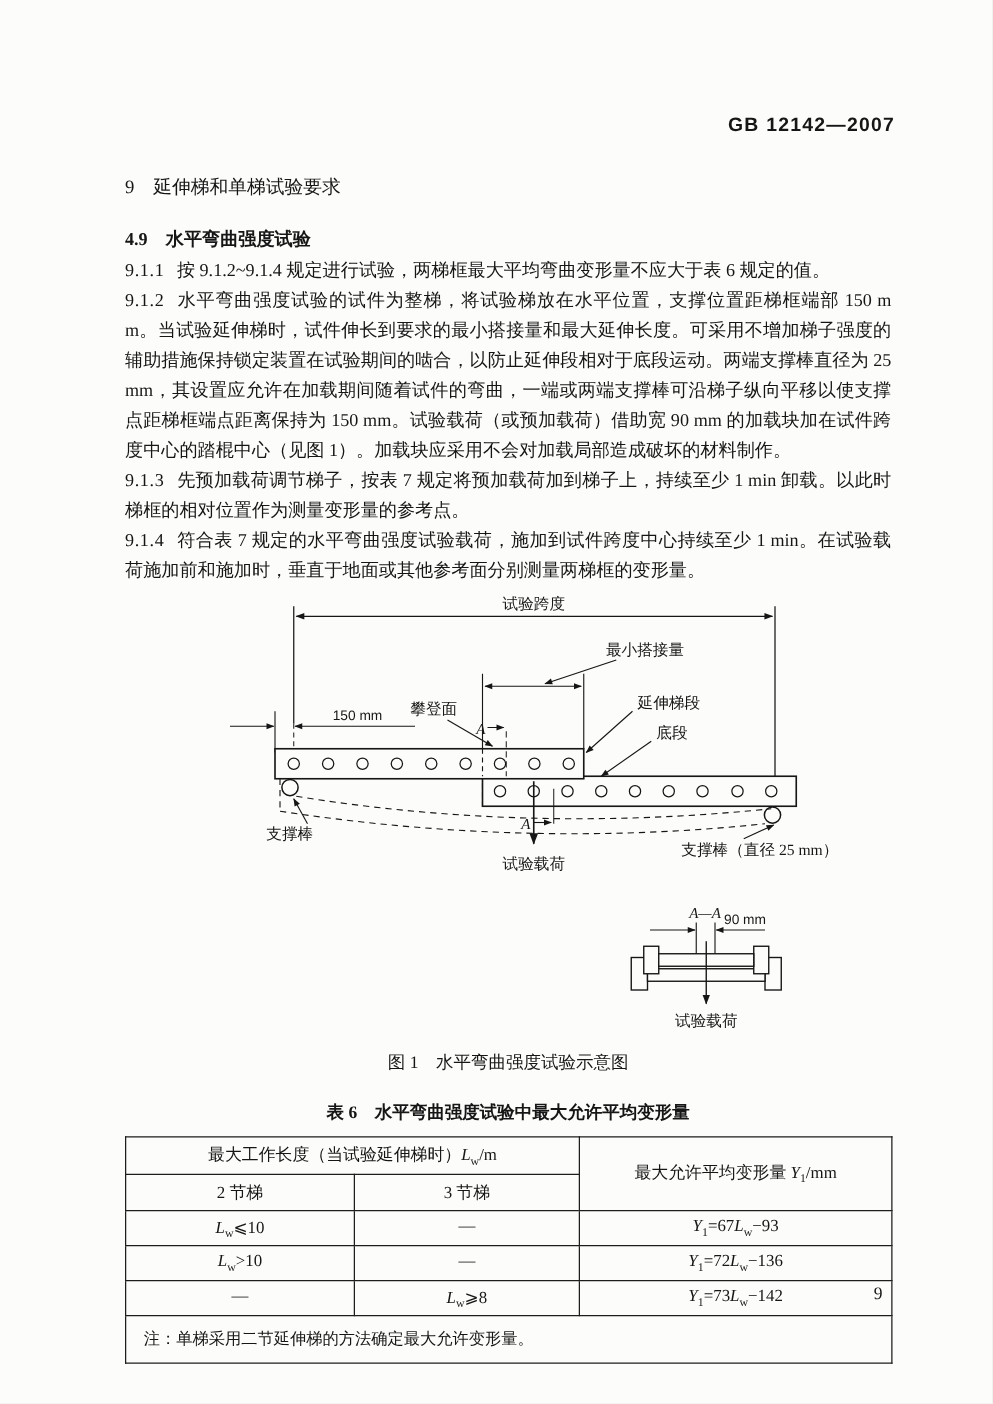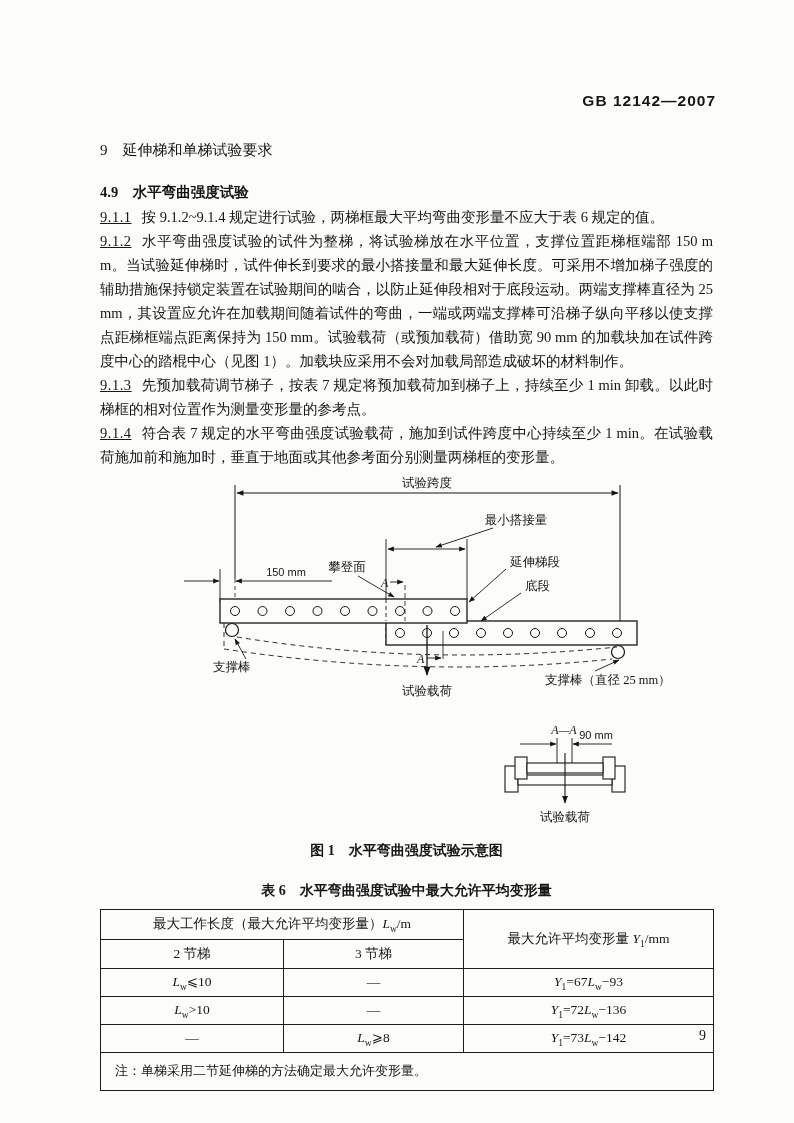"9.1.1" .para .num { text-decoration: underline -> none }
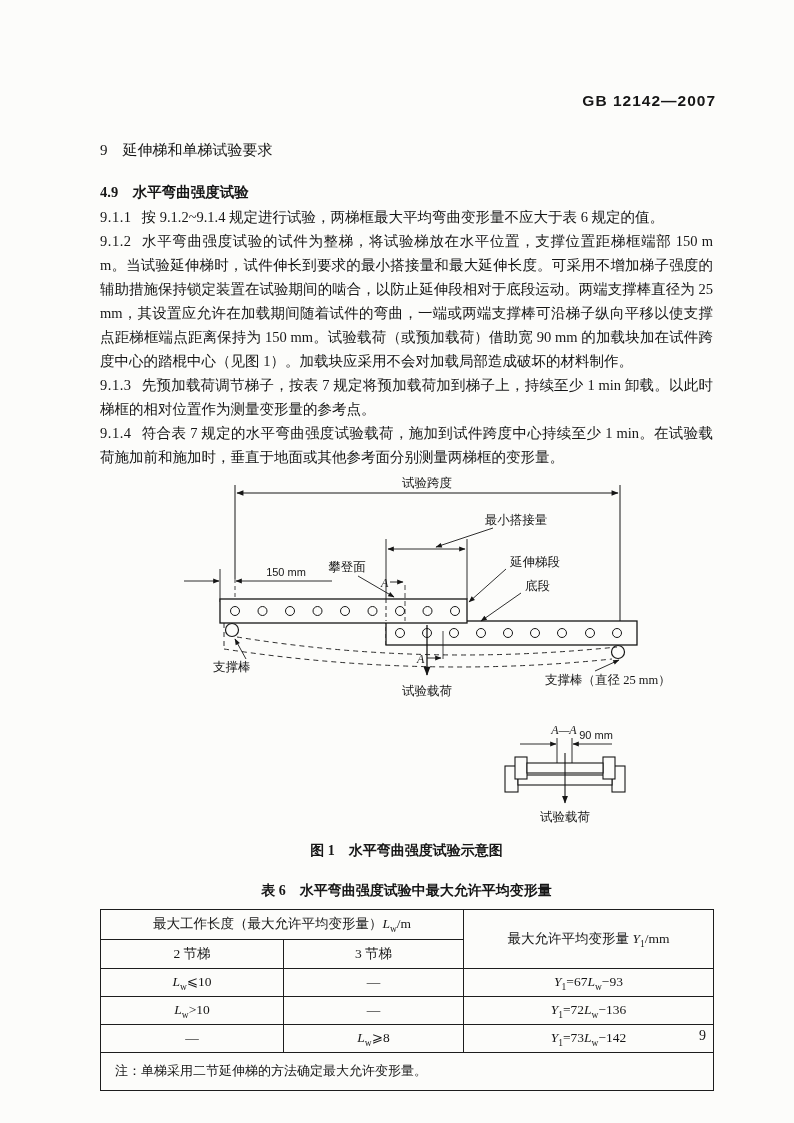"图 1 水平弯曲强度试验示意图" .caption { font-weight: bold -> normal }
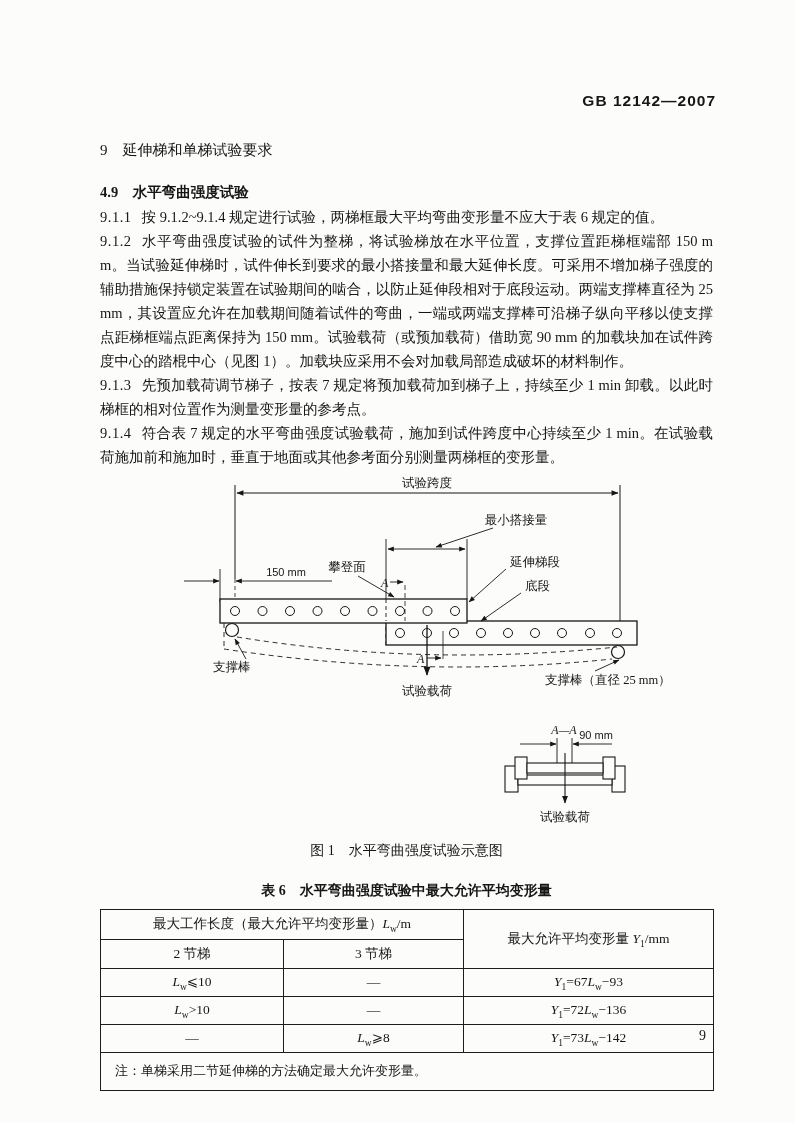"最大工作长度（最大允许平均变形量）" span { text: 最大允许平均变形量 -> 当试验延伸梯时 }
